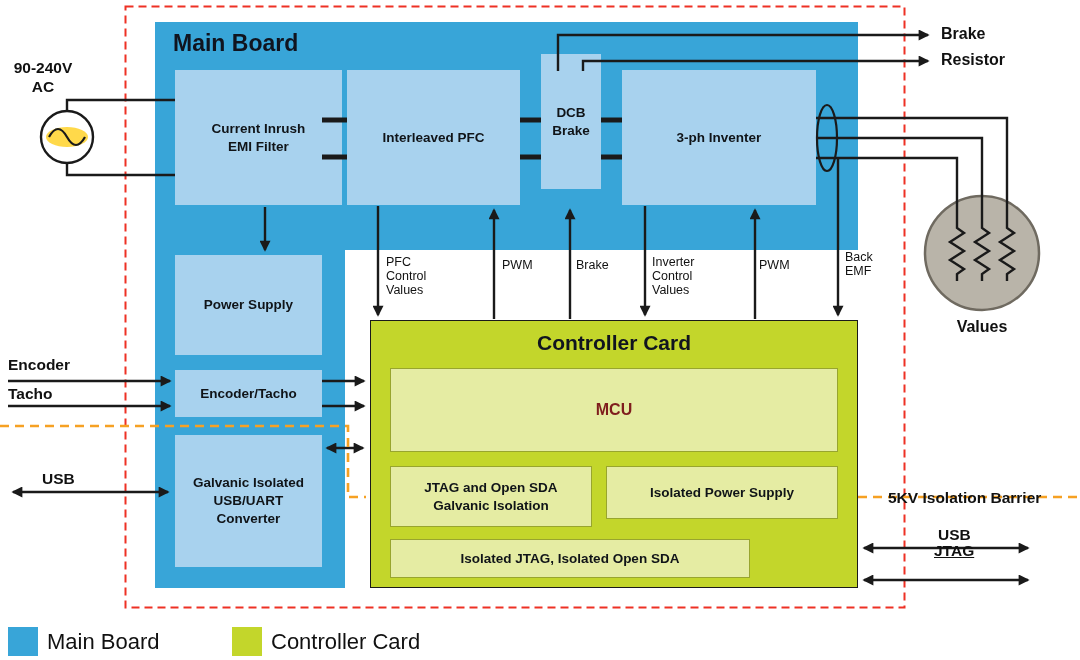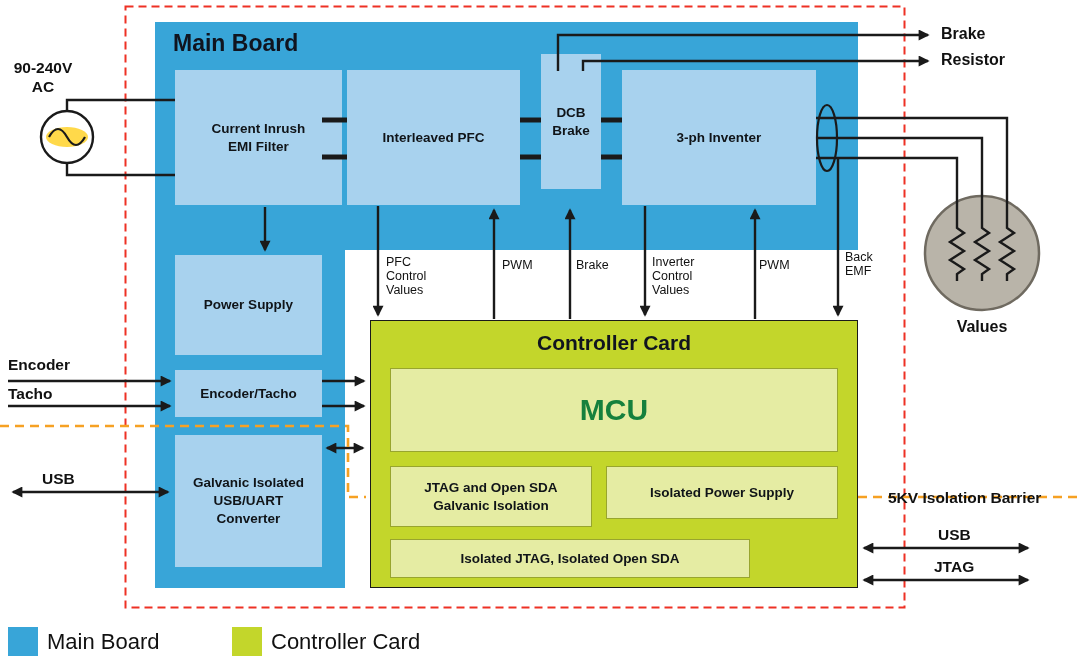"MCU" .lbl-big { color: #15803d -> #7f1d1d; font-size: 30px -> 16px }
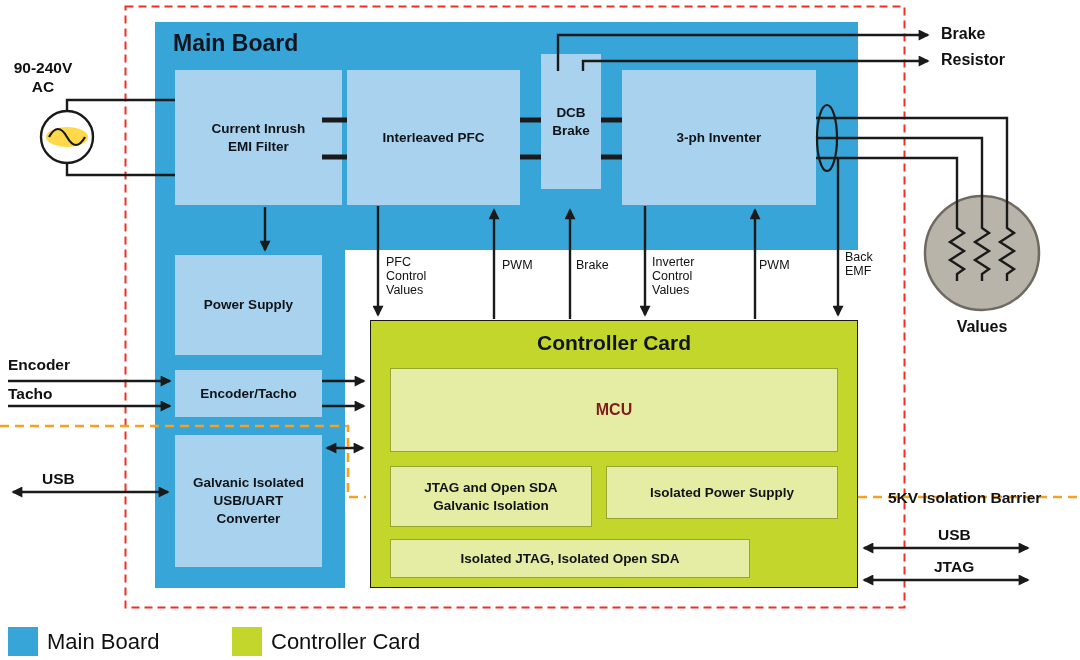"JTAG" div.olbl { text-decoration: none -> underline; top: 558px -> 542px }
